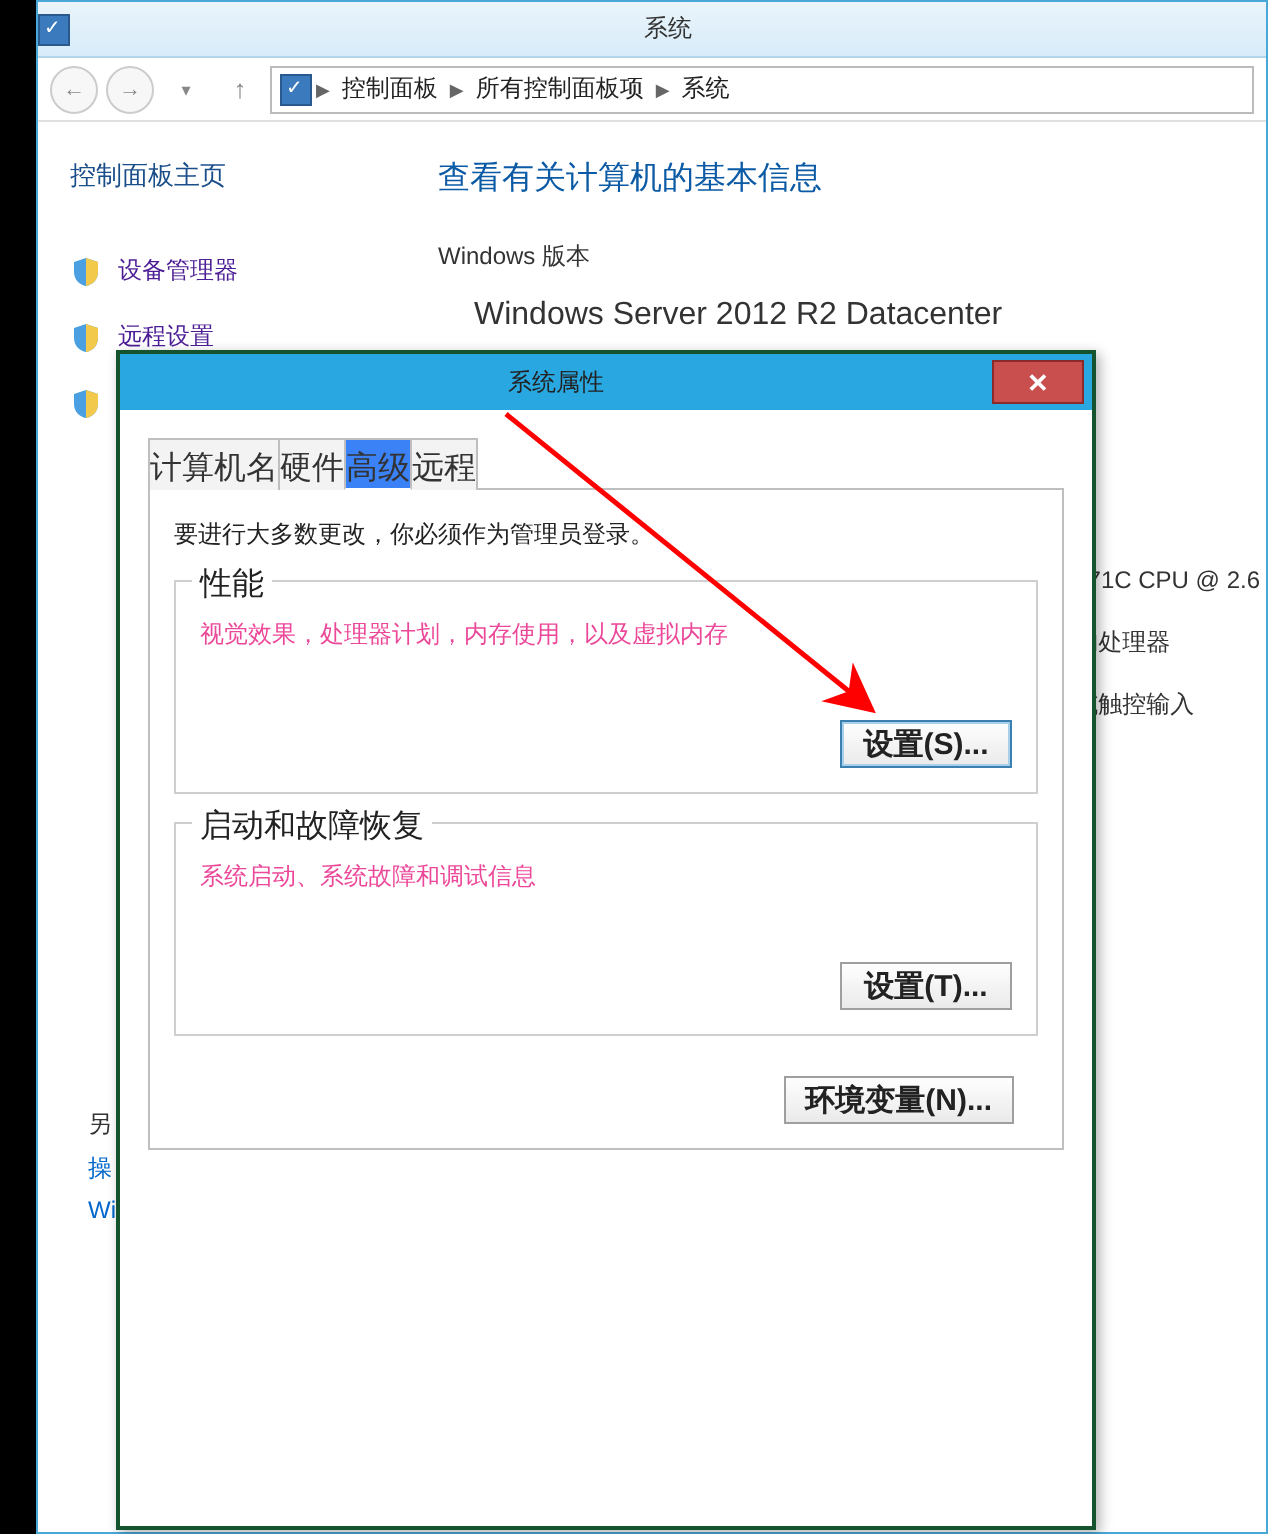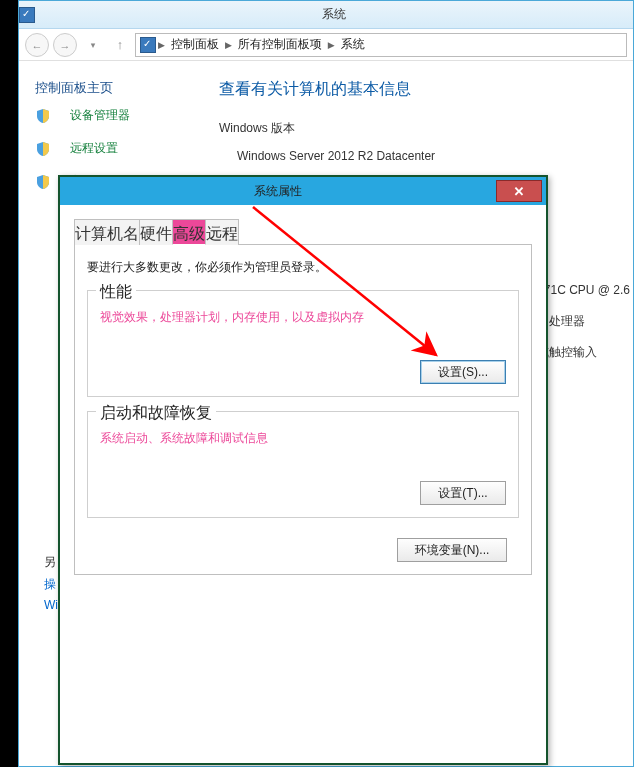"控制面板主页" .bg-sidebar h3 { margin-bottom: 10px -> 30px }
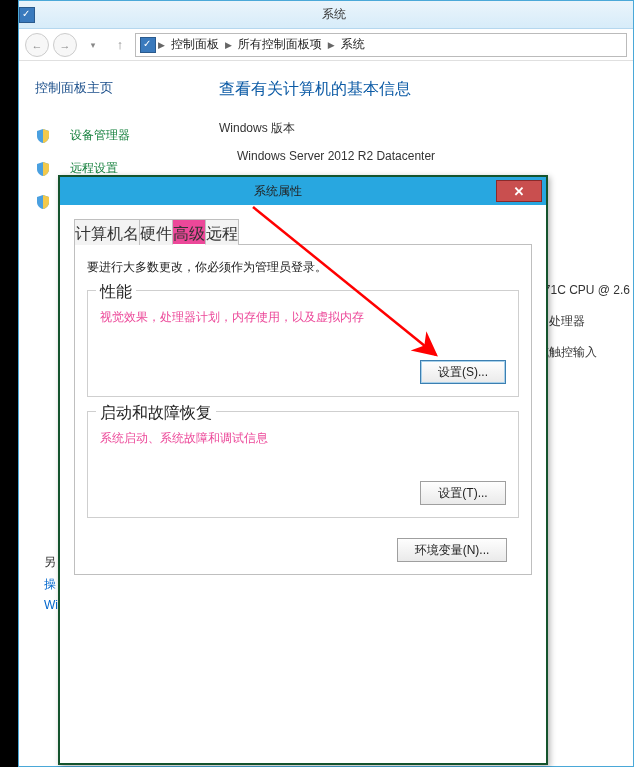"设备管理器" .bg-sidebar .link { color: #15803d -> #4c1d95; gap: 19px -> 8px }
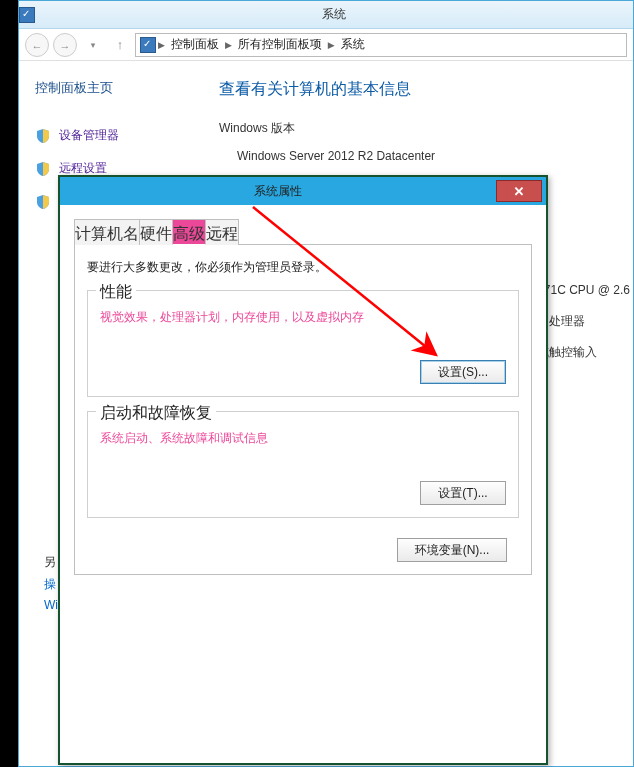"Windows Server 2012 R2 Datacenter" .bg-content .section-text { font-size: 12px -> 16px }
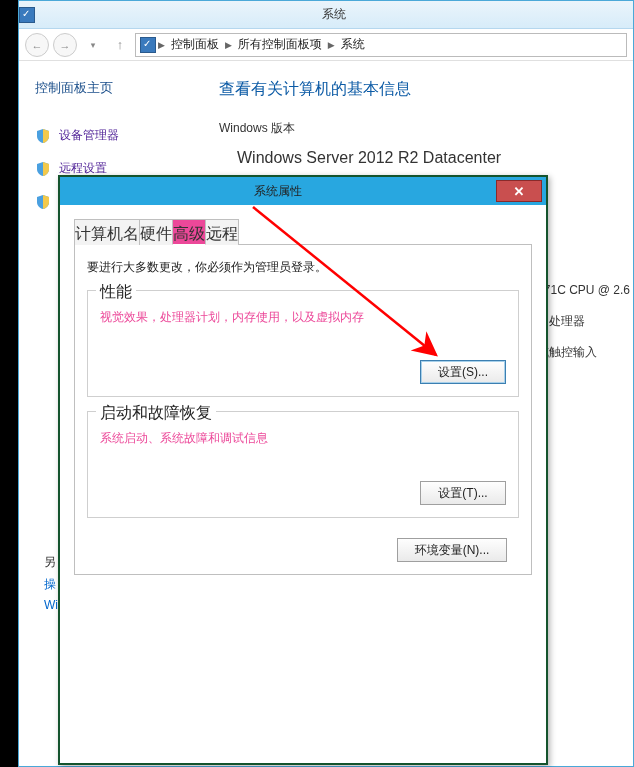"高级" .tab.active { background: #ec4899 -> #3b82f6 }
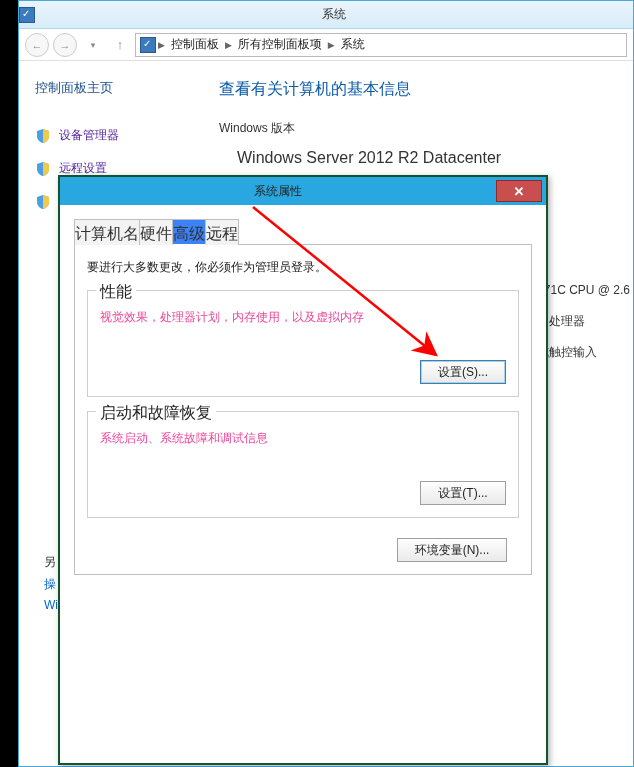"设置(S)..." .win-btn { font-size: 12px -> 15px; font-weight: none -> bold }
